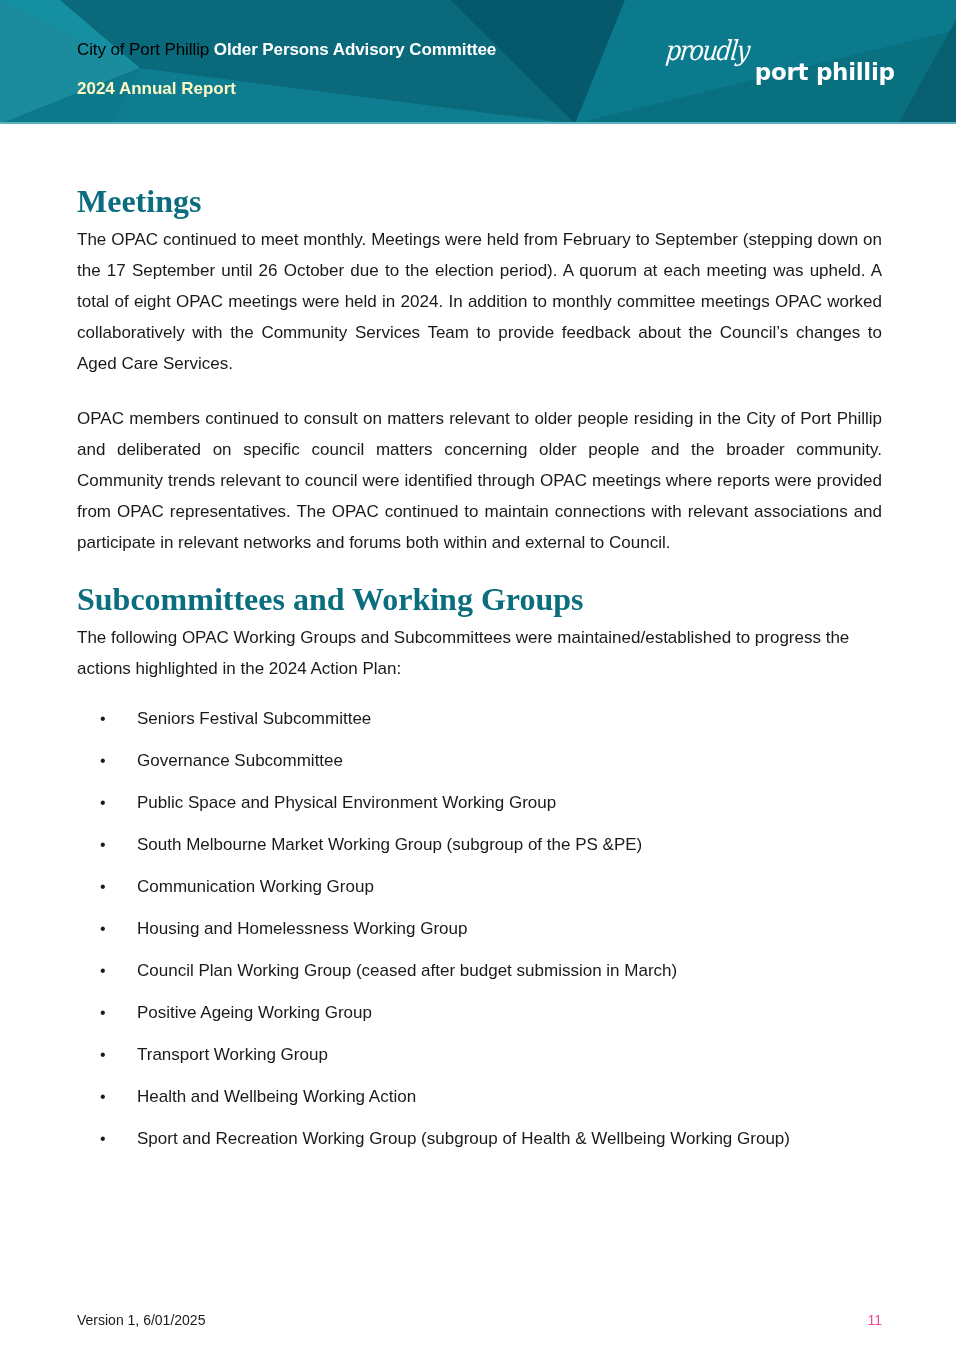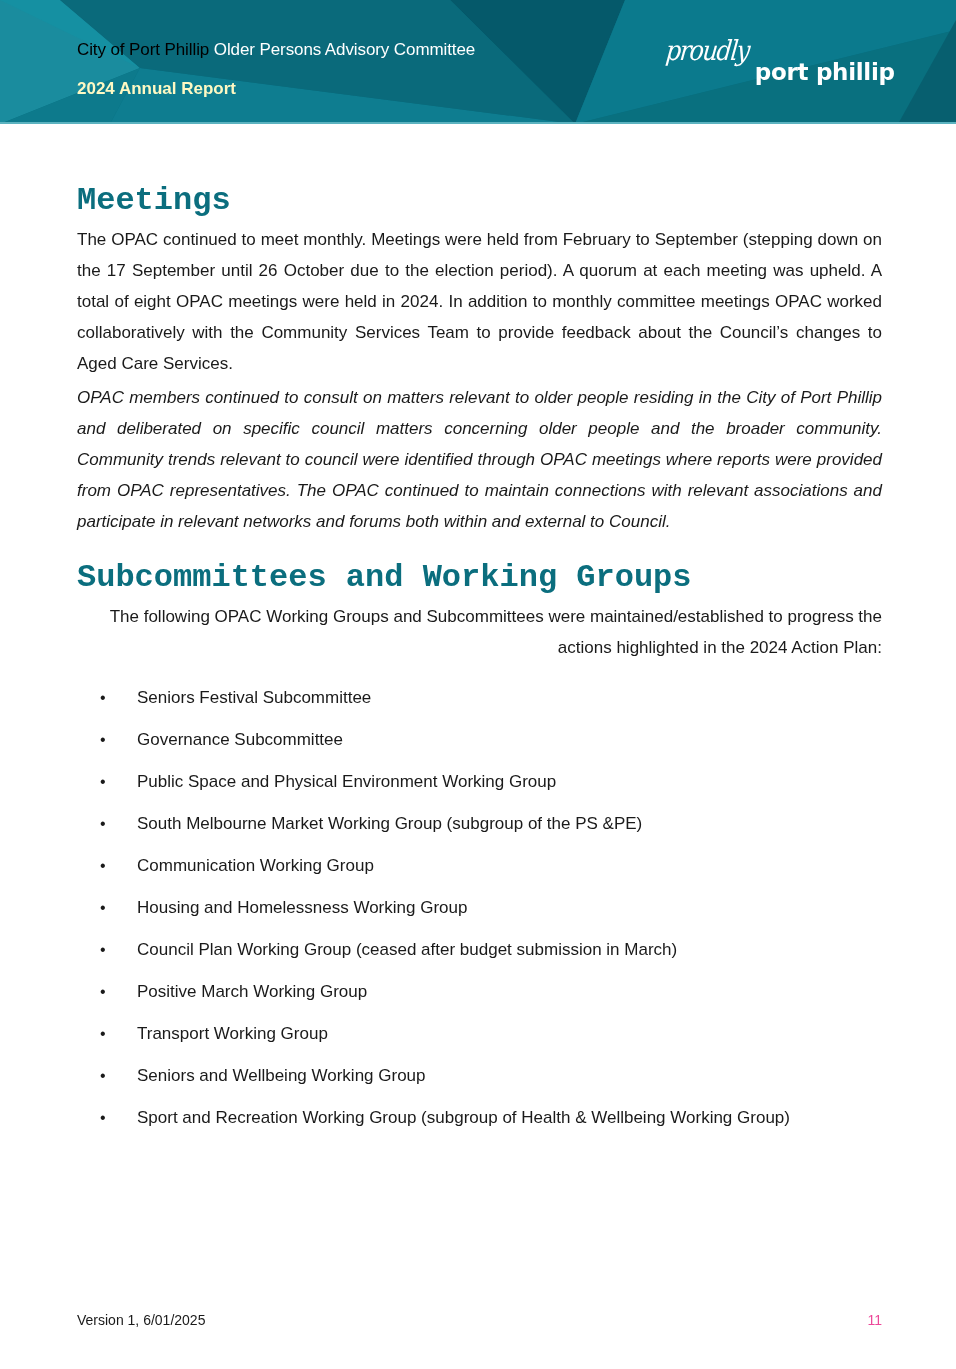"Older Persons Advisory Committee" .header-title-line .bold { font-weight: normal -> bold }
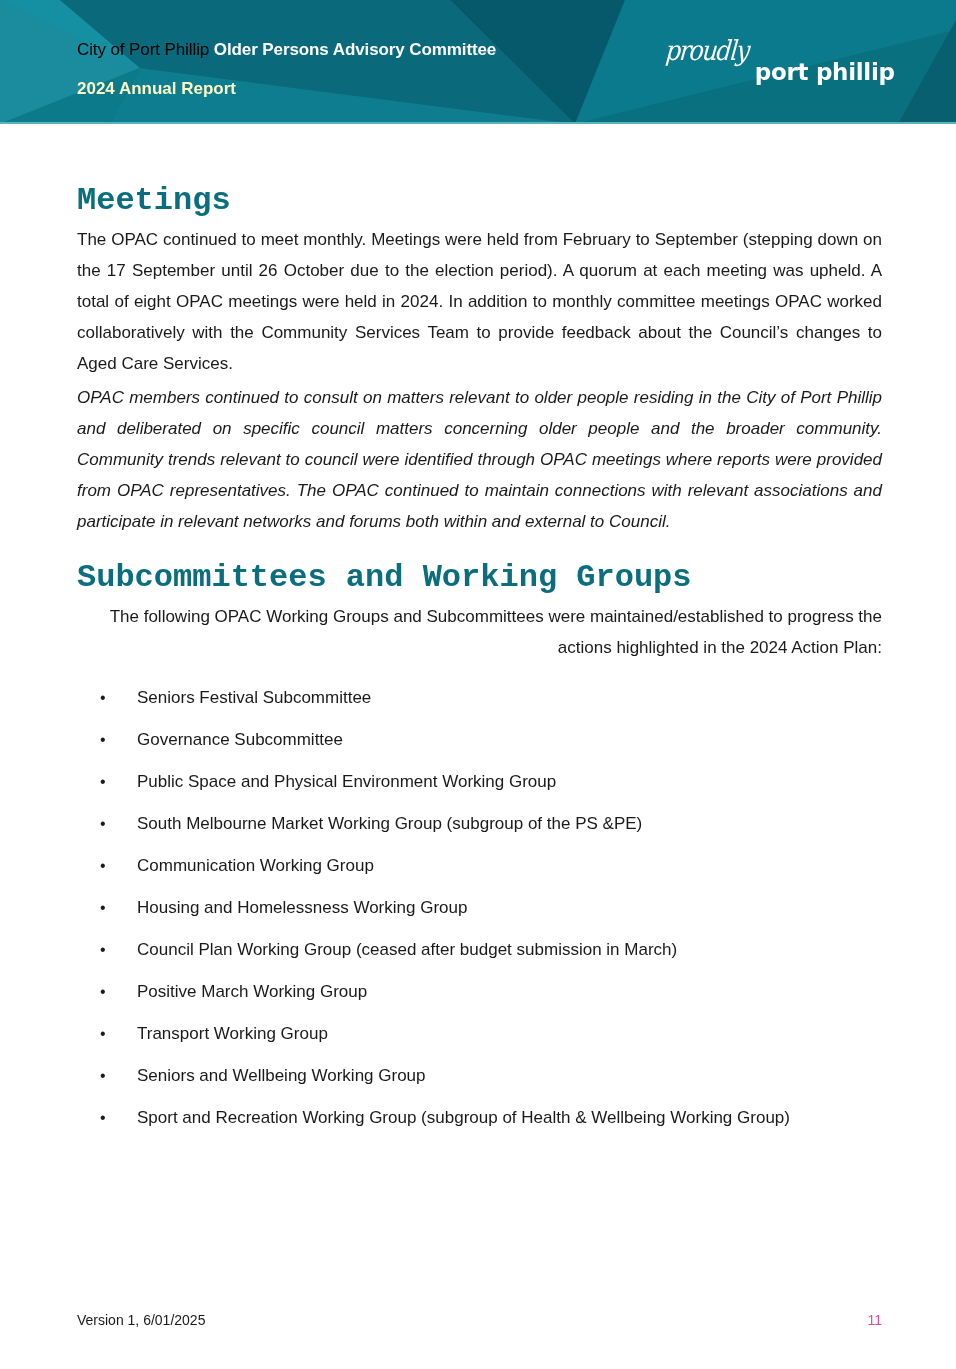"Meetings" h2.section-title { font-family: Liberation Mono, monospace -> Liberation Serif, serif }
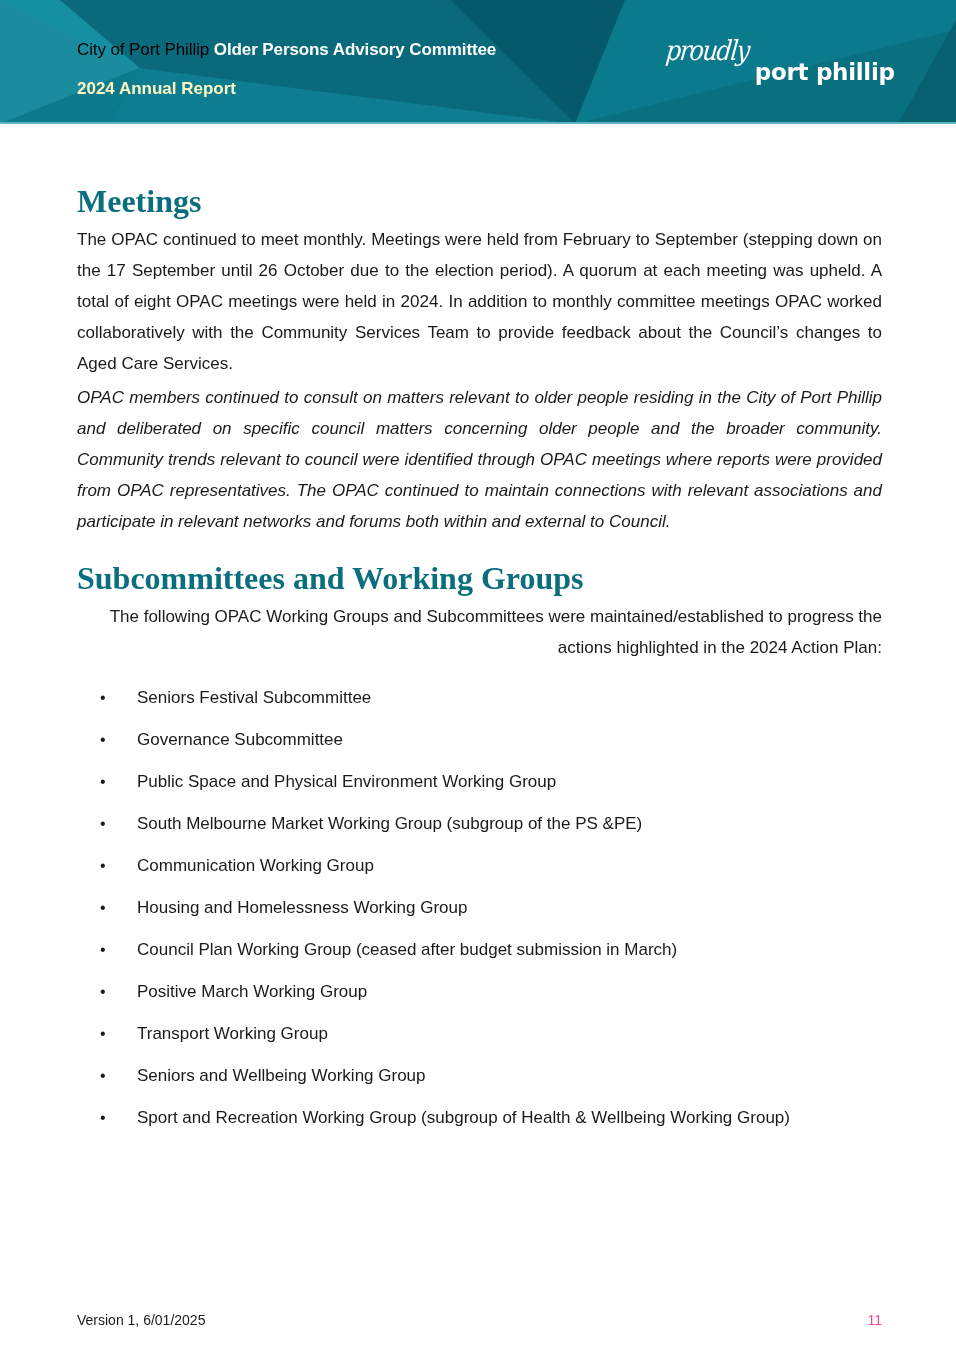"OPAC members continued to consult" p.body.after { font-style: italic -> none; margin-top: 3px -> 24px }
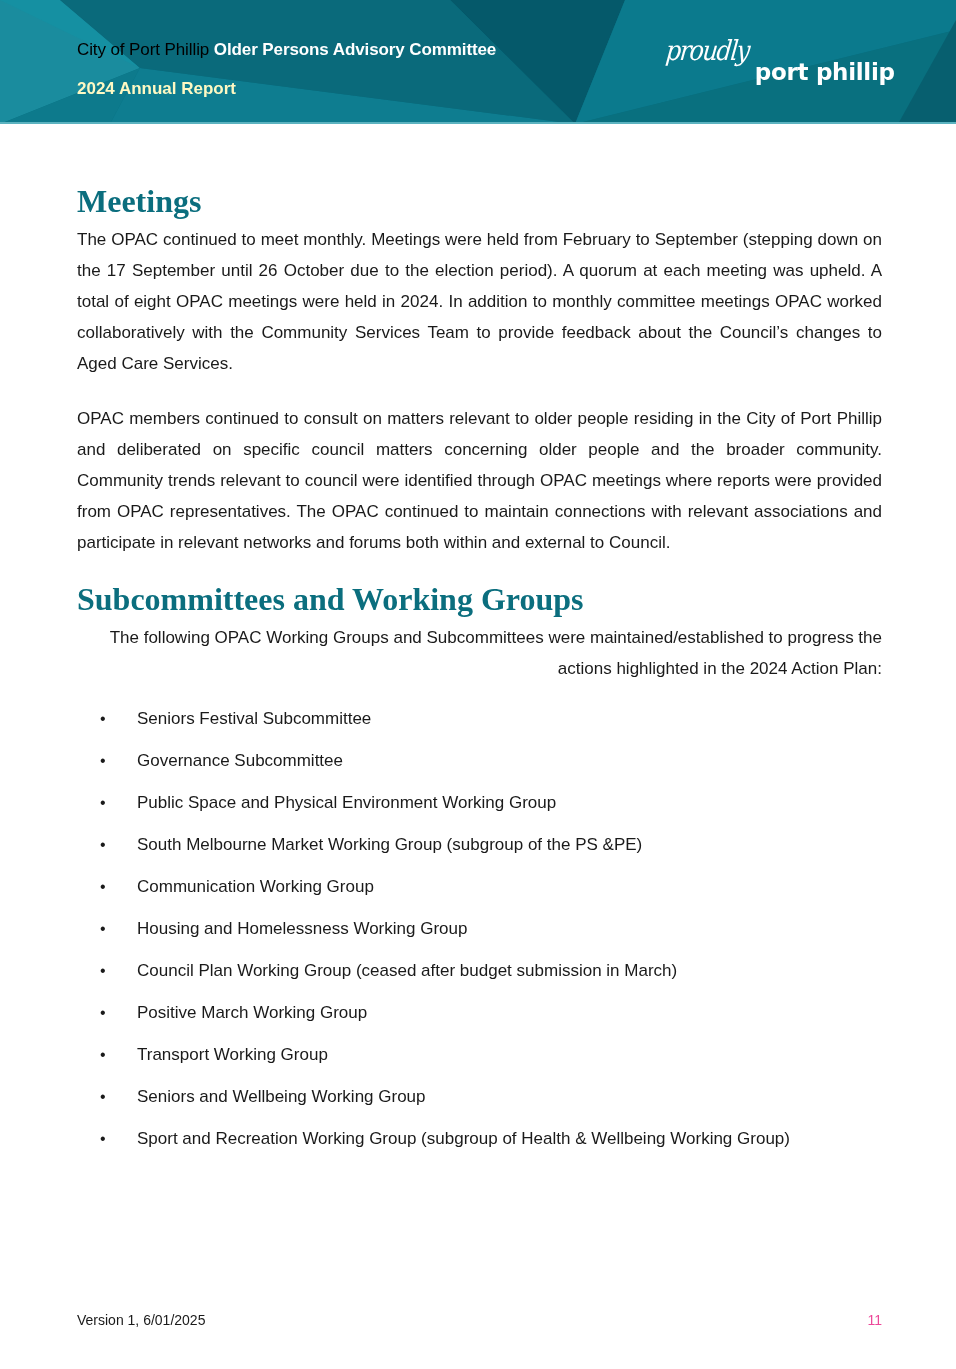"The following OPAC Working Groups" p.body.left { text-align: right -> left }
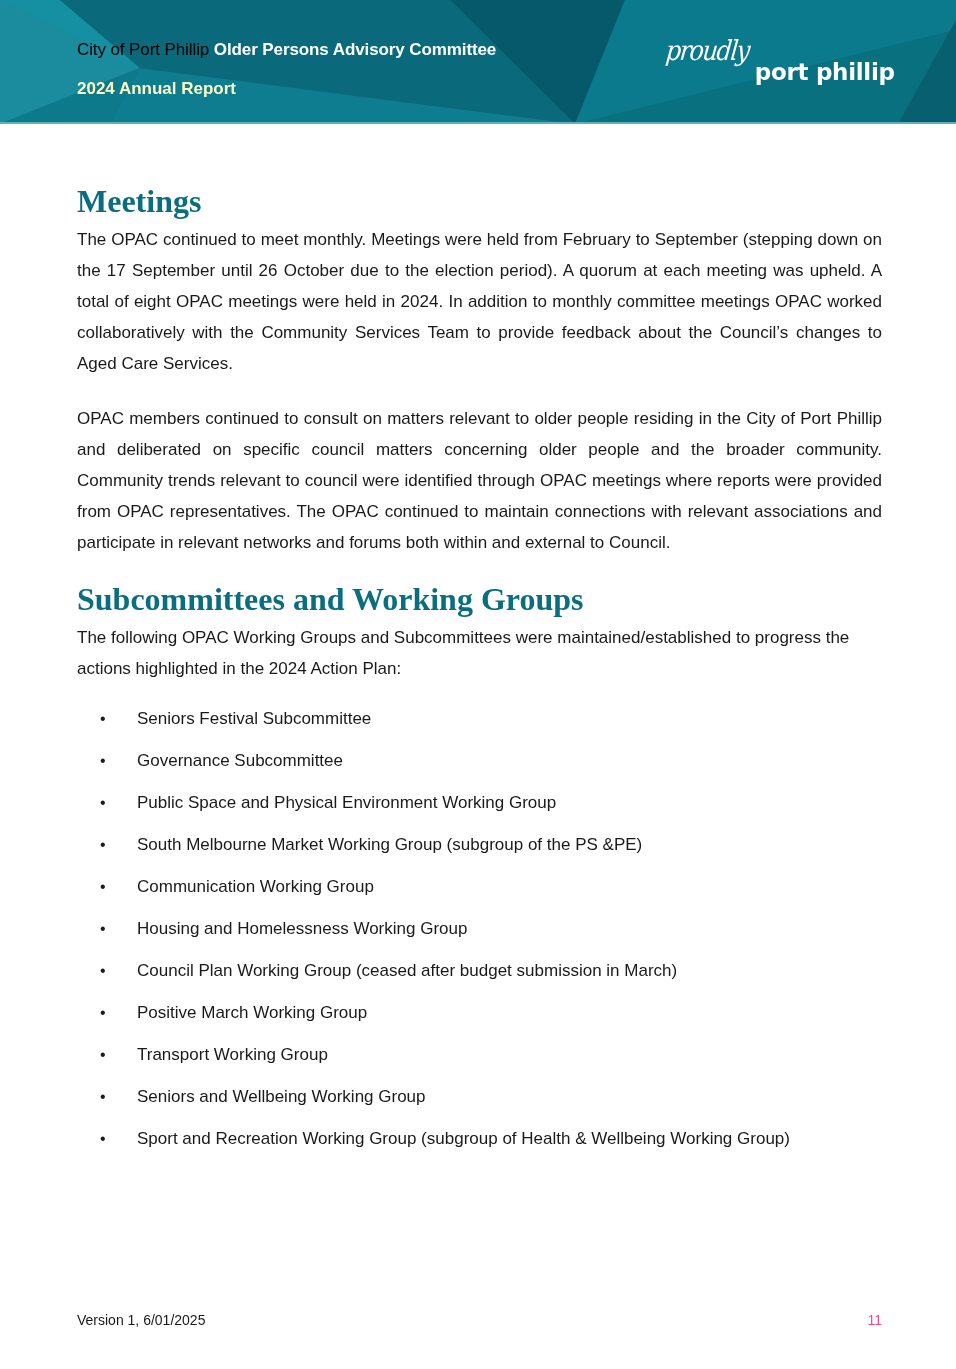"Positive March Working Group" span { text: March -> Ageing }
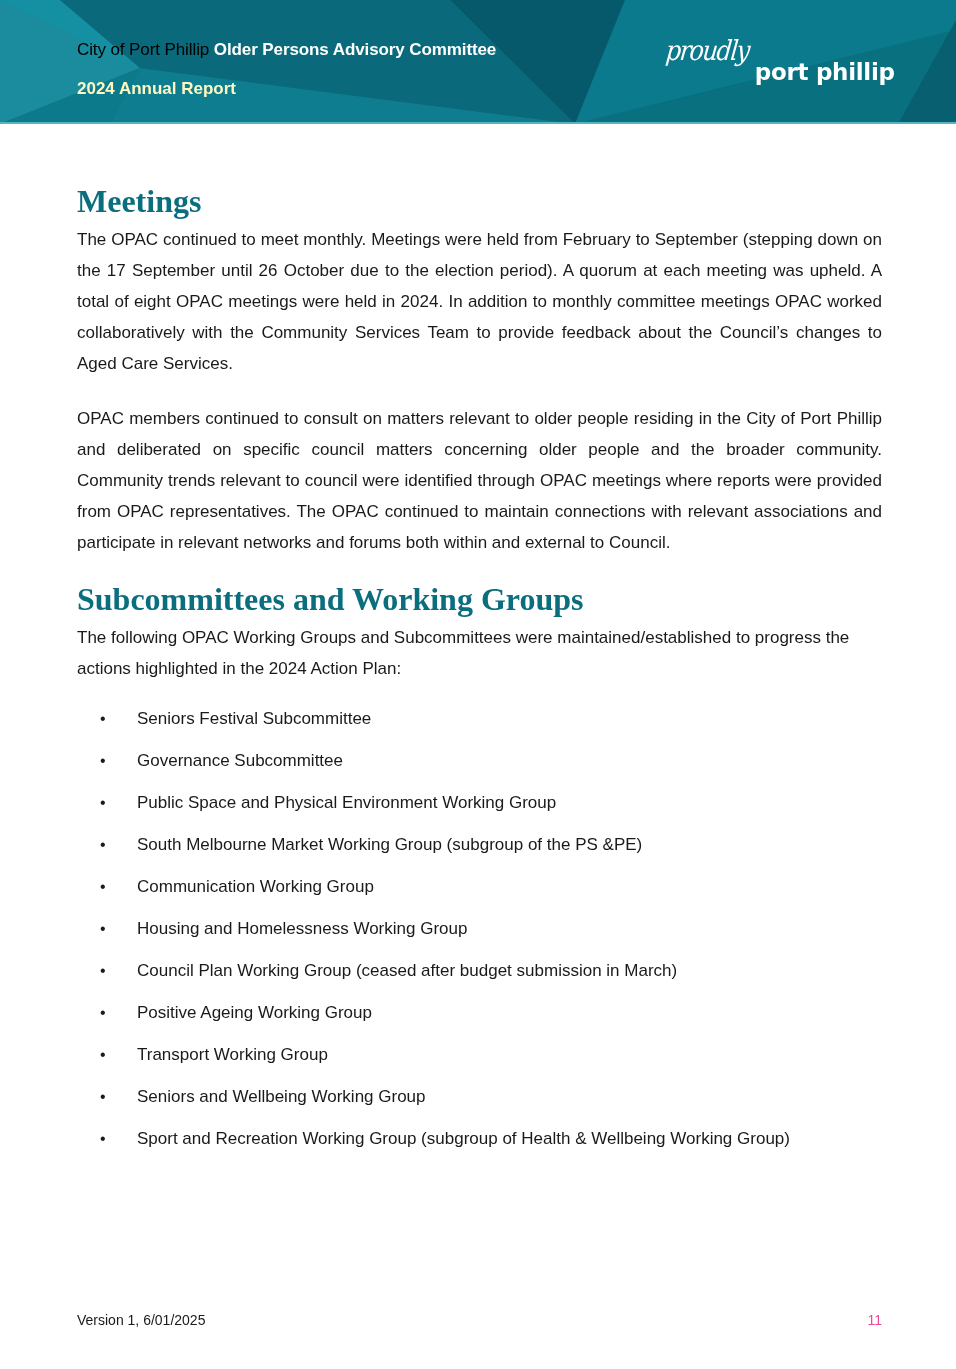"Seniors and Wellbeing Working Group" span { text: Seniors and Wellbeing Working Group -> Health and Wellbeing Working Action }
